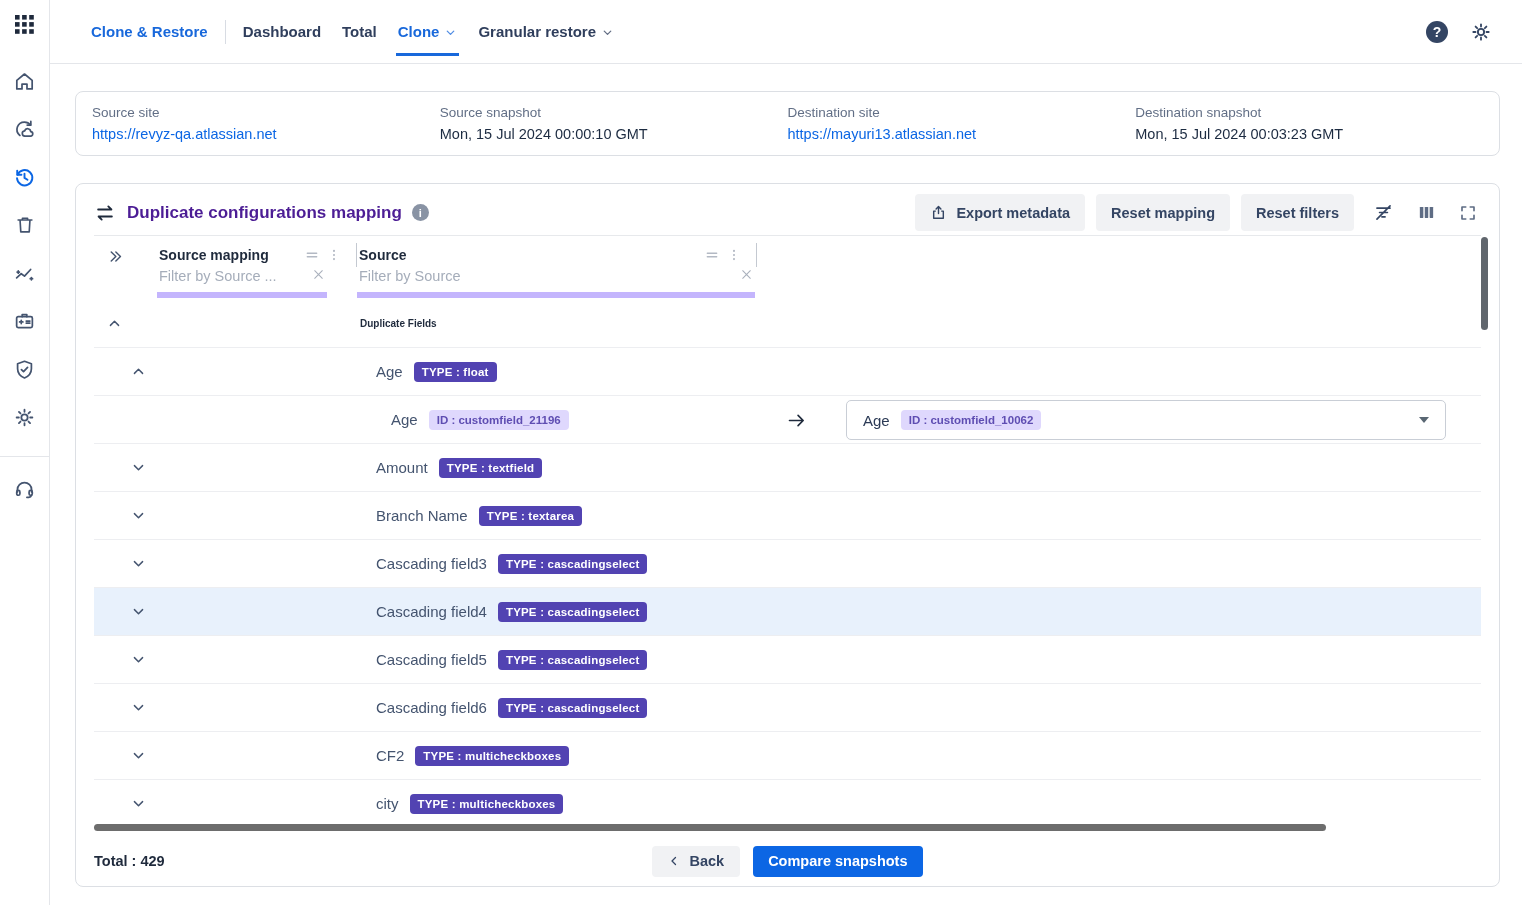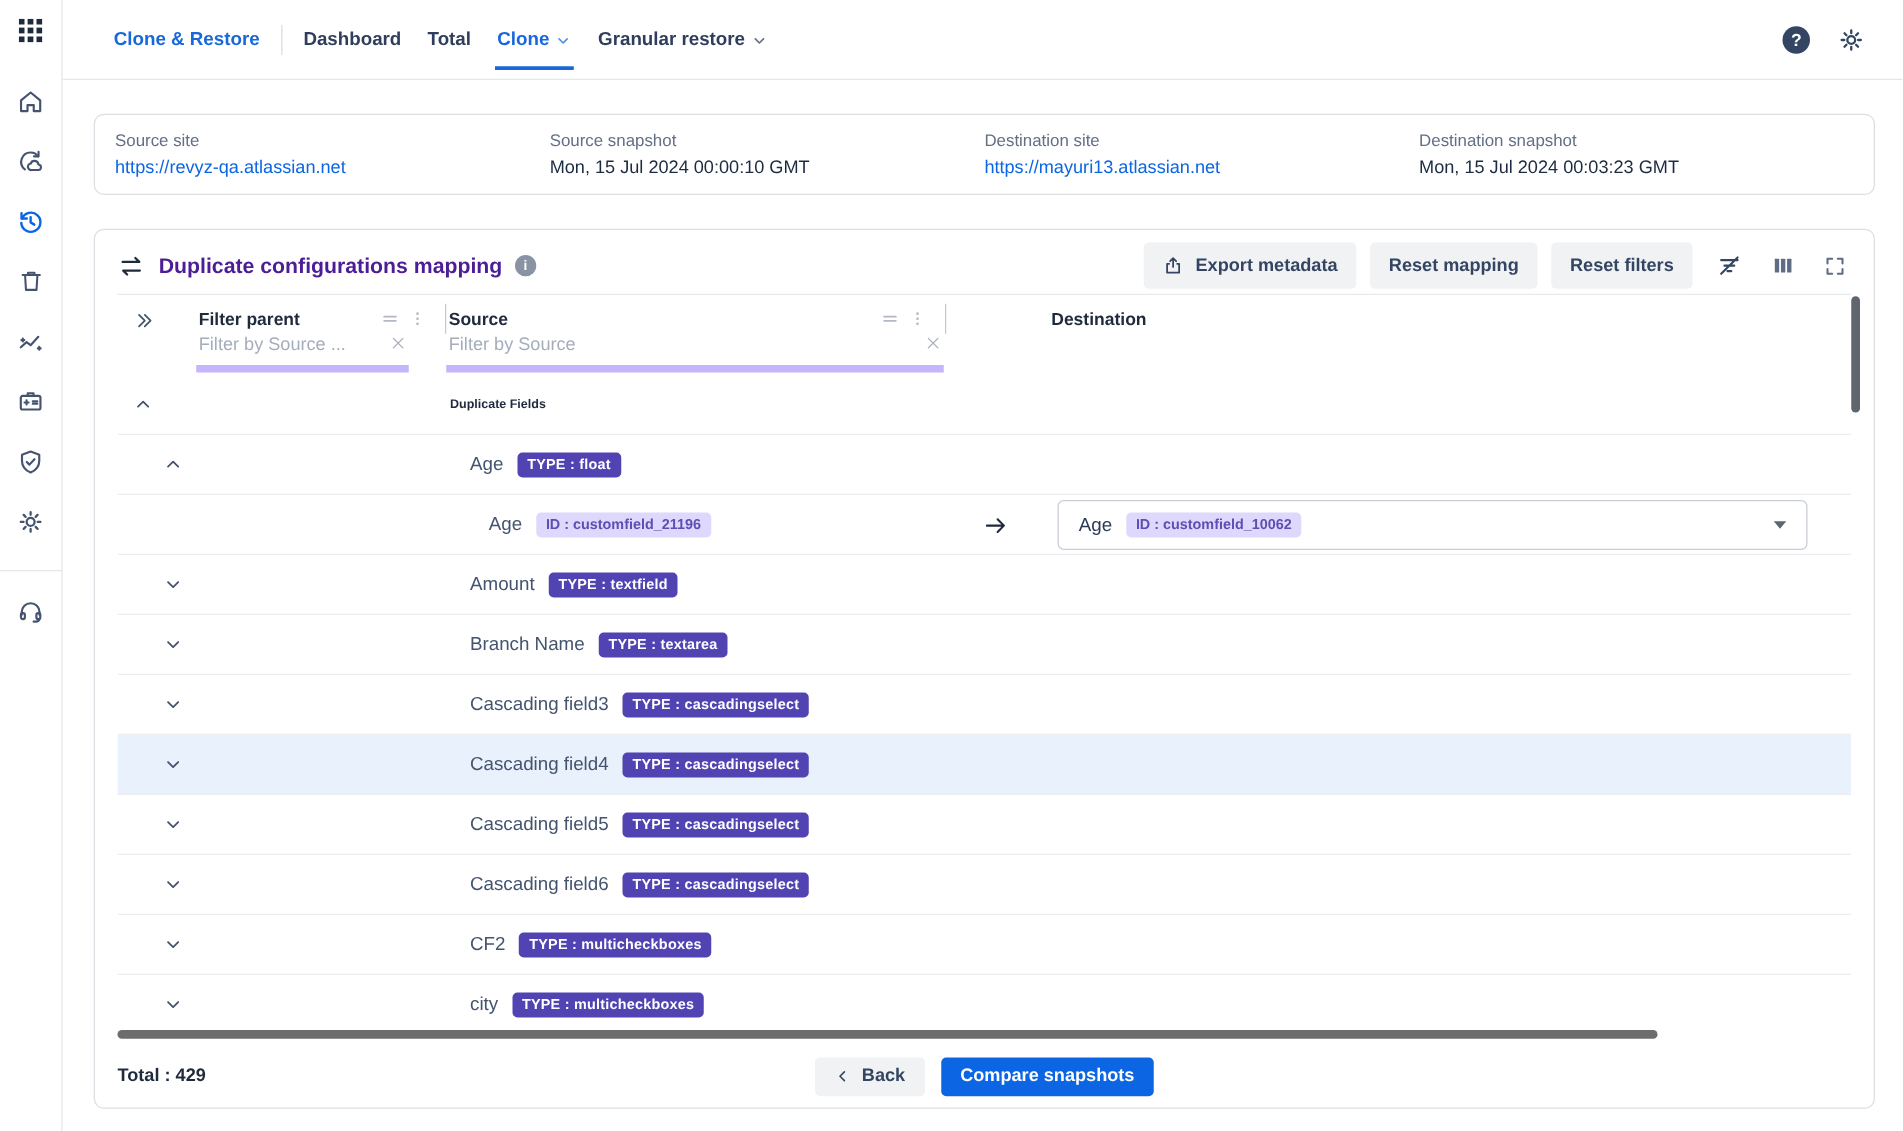"Filter parent" span.th-label { text: Filter parent -> Source mapping }
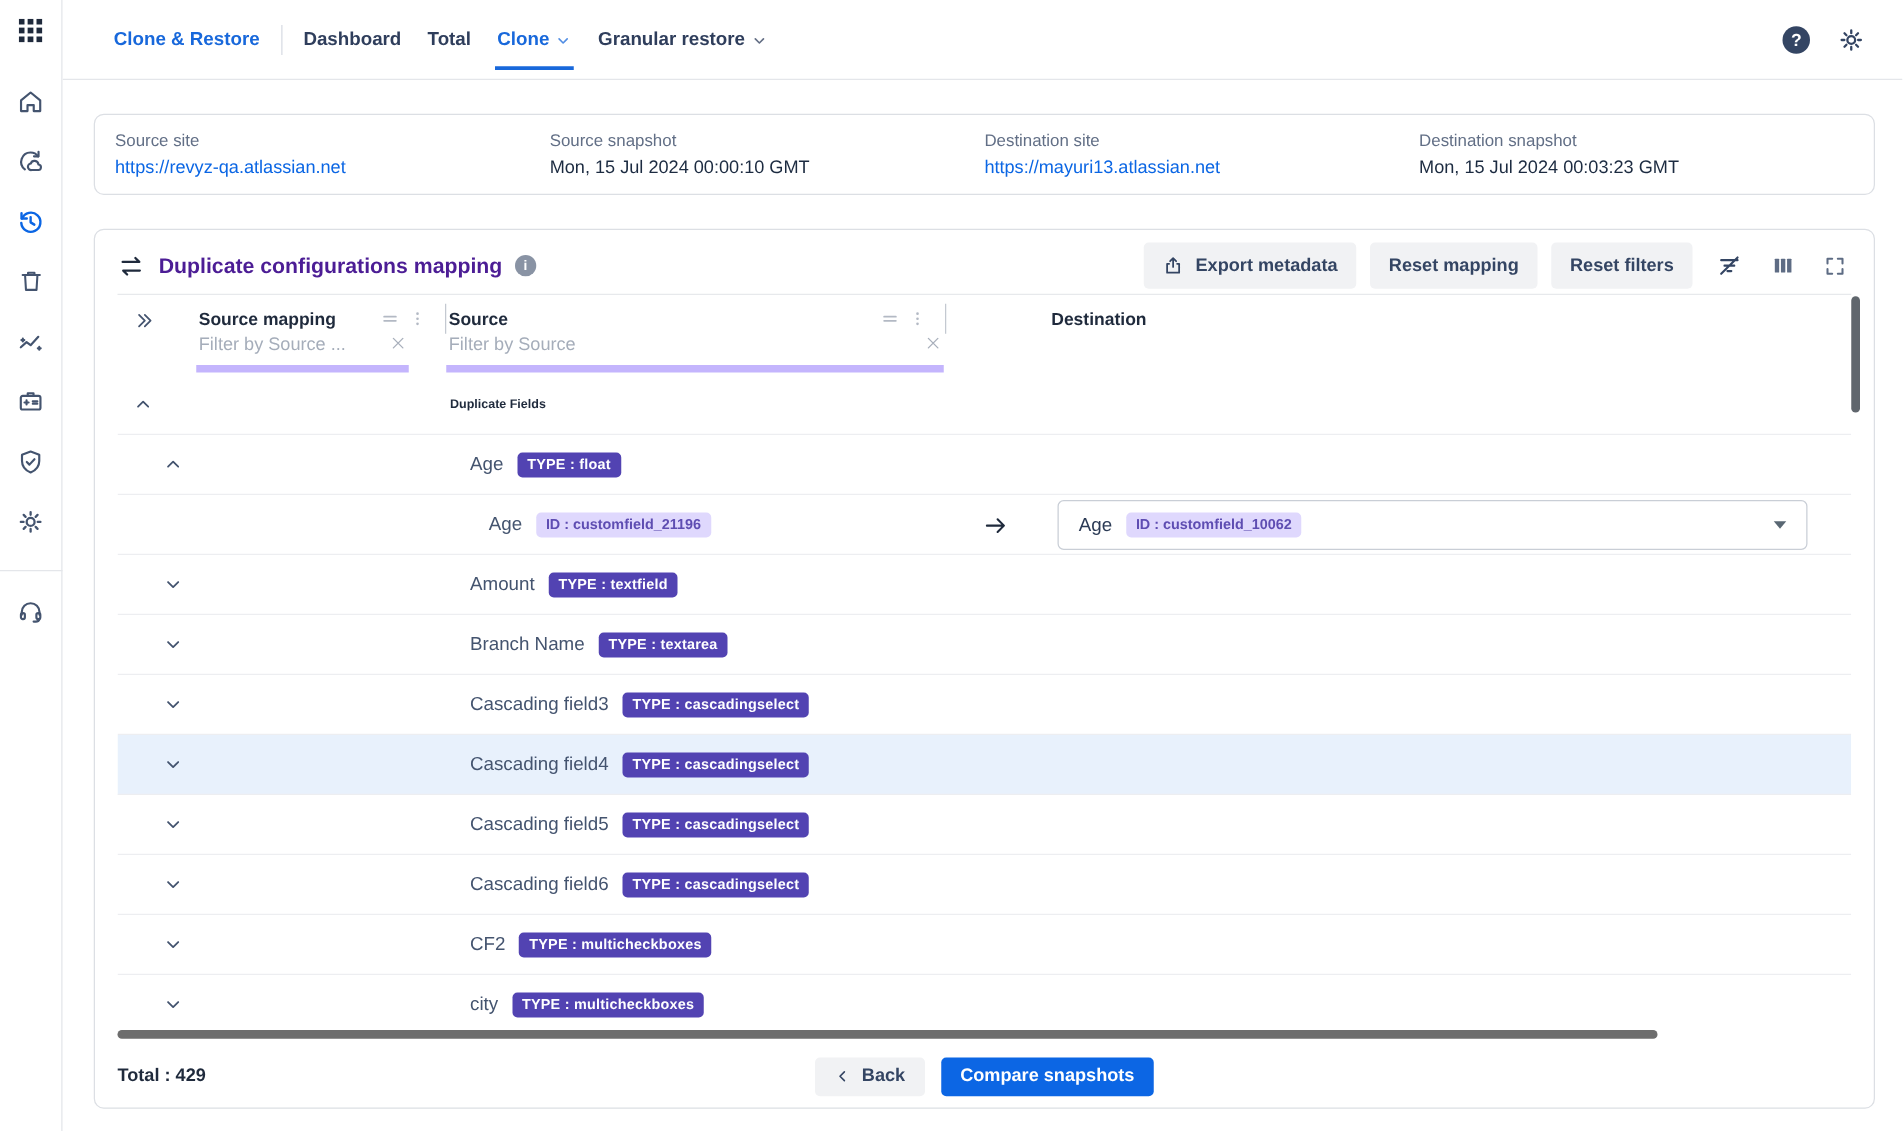"Destination" div.th { html: <div> <div> <span>Destination</span> </div> </div> -> none }
